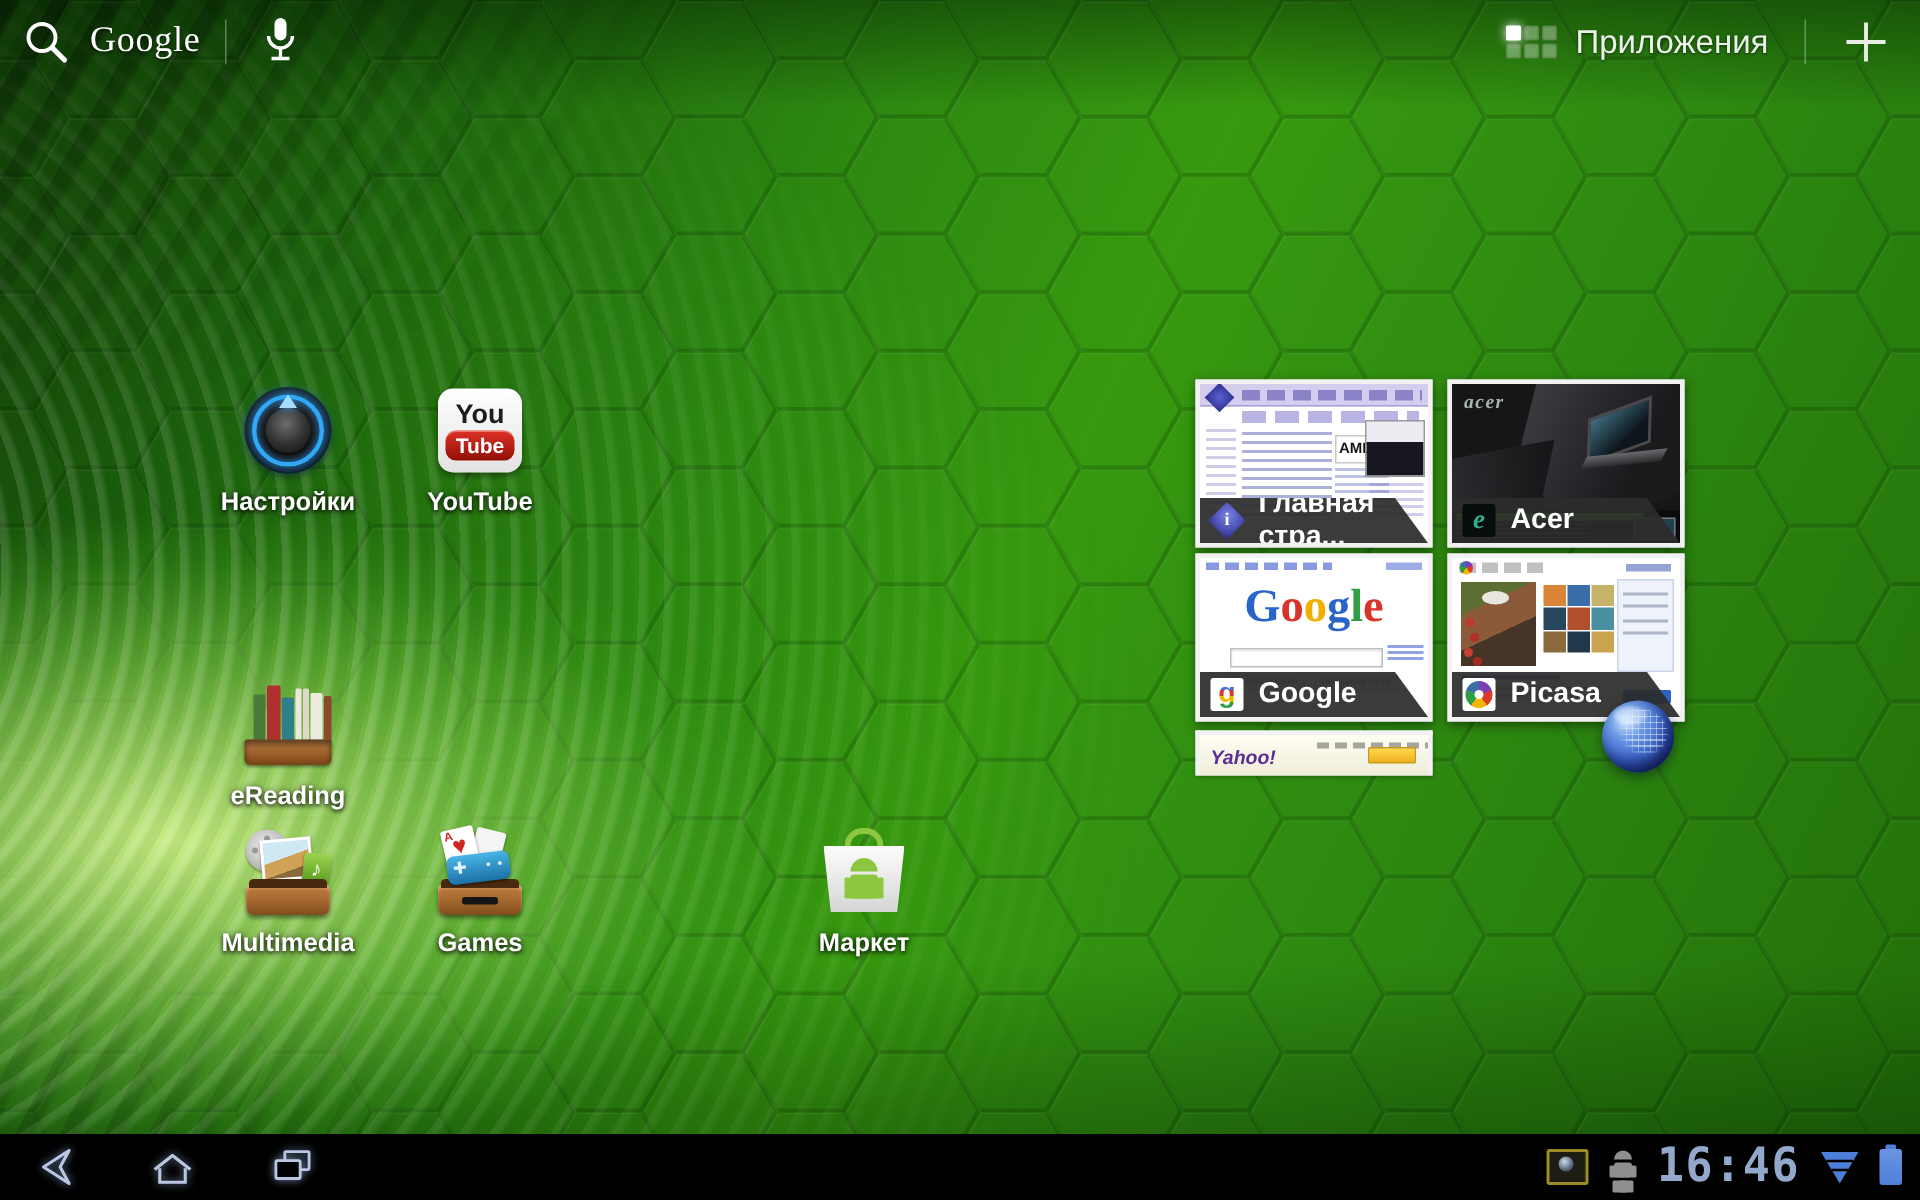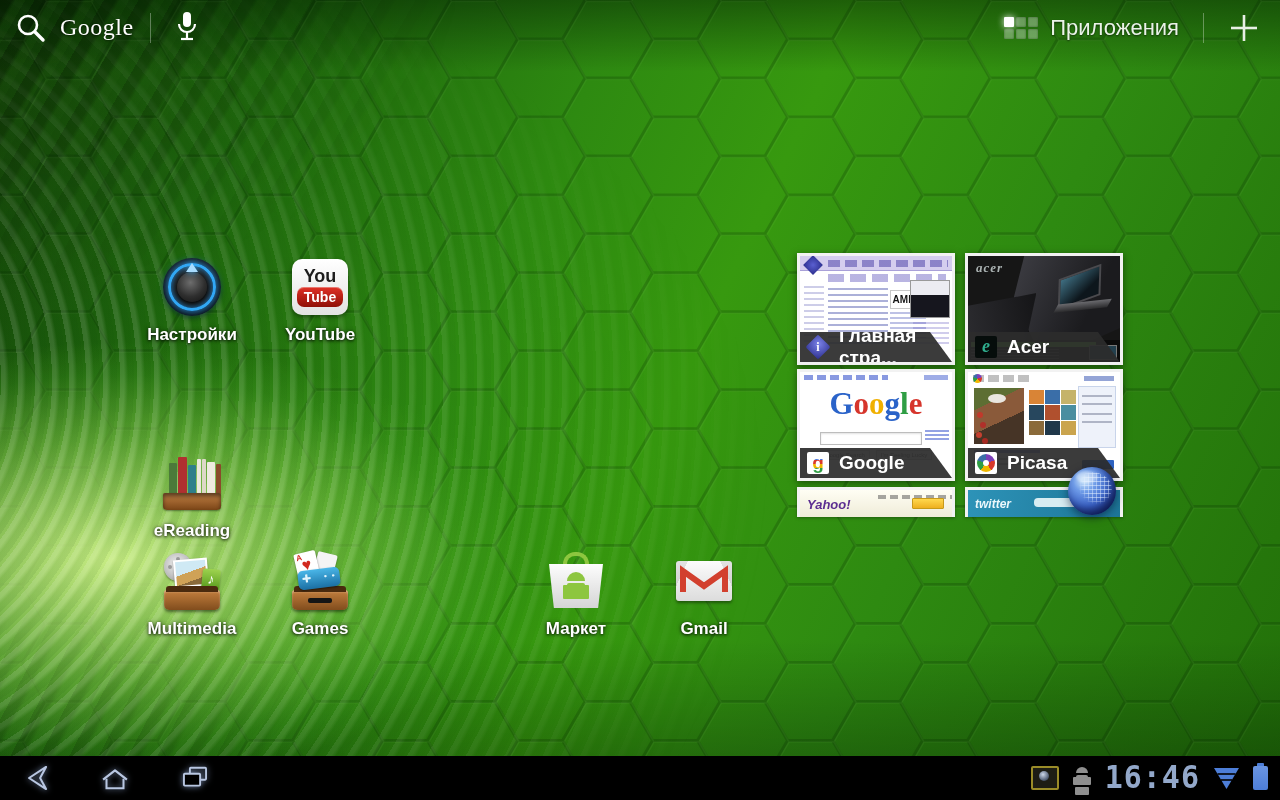"twitter" div.thumb { html: <div> <div> <span>twitter</span> <div></div> </div> </div> -> none }
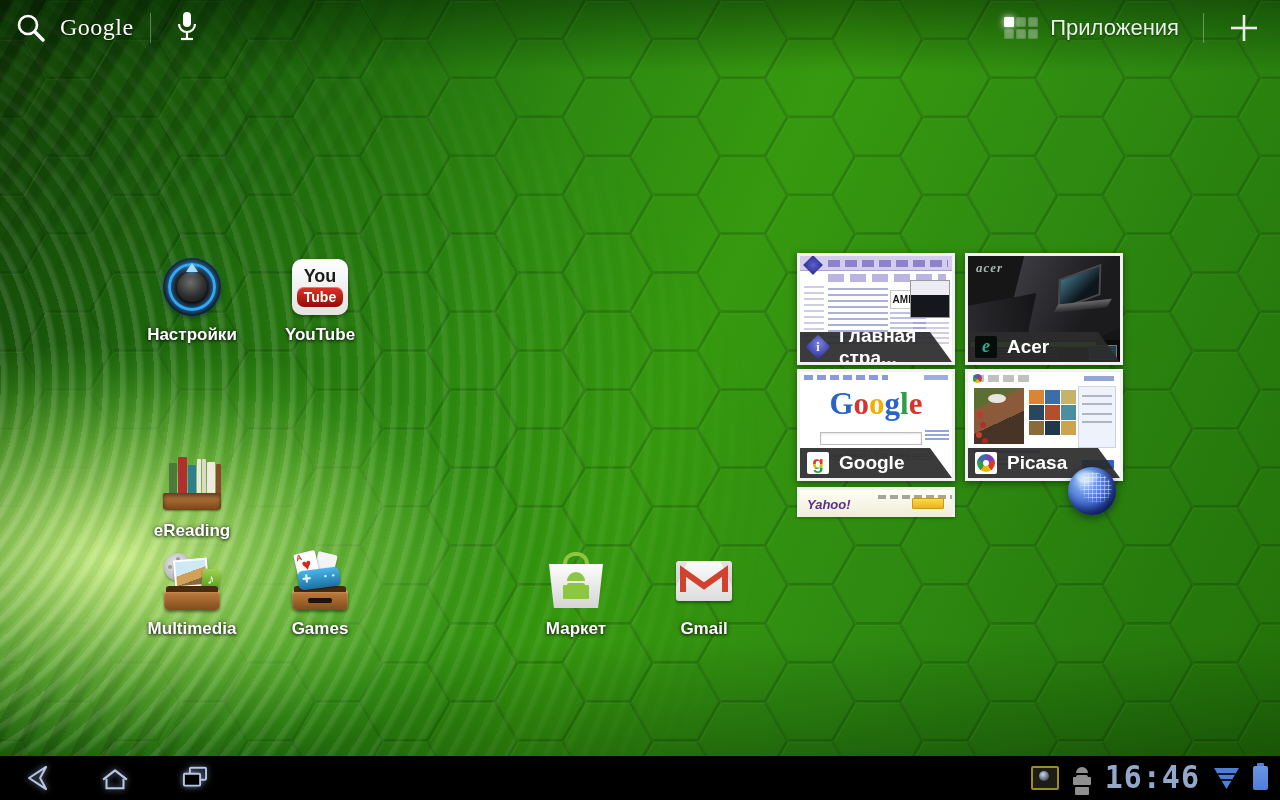"Gmail" div.app { html: <div> <div> <div> <svg> <path></path> </svg> </div> </div> <div>Gmail</div> </div> -> none }
